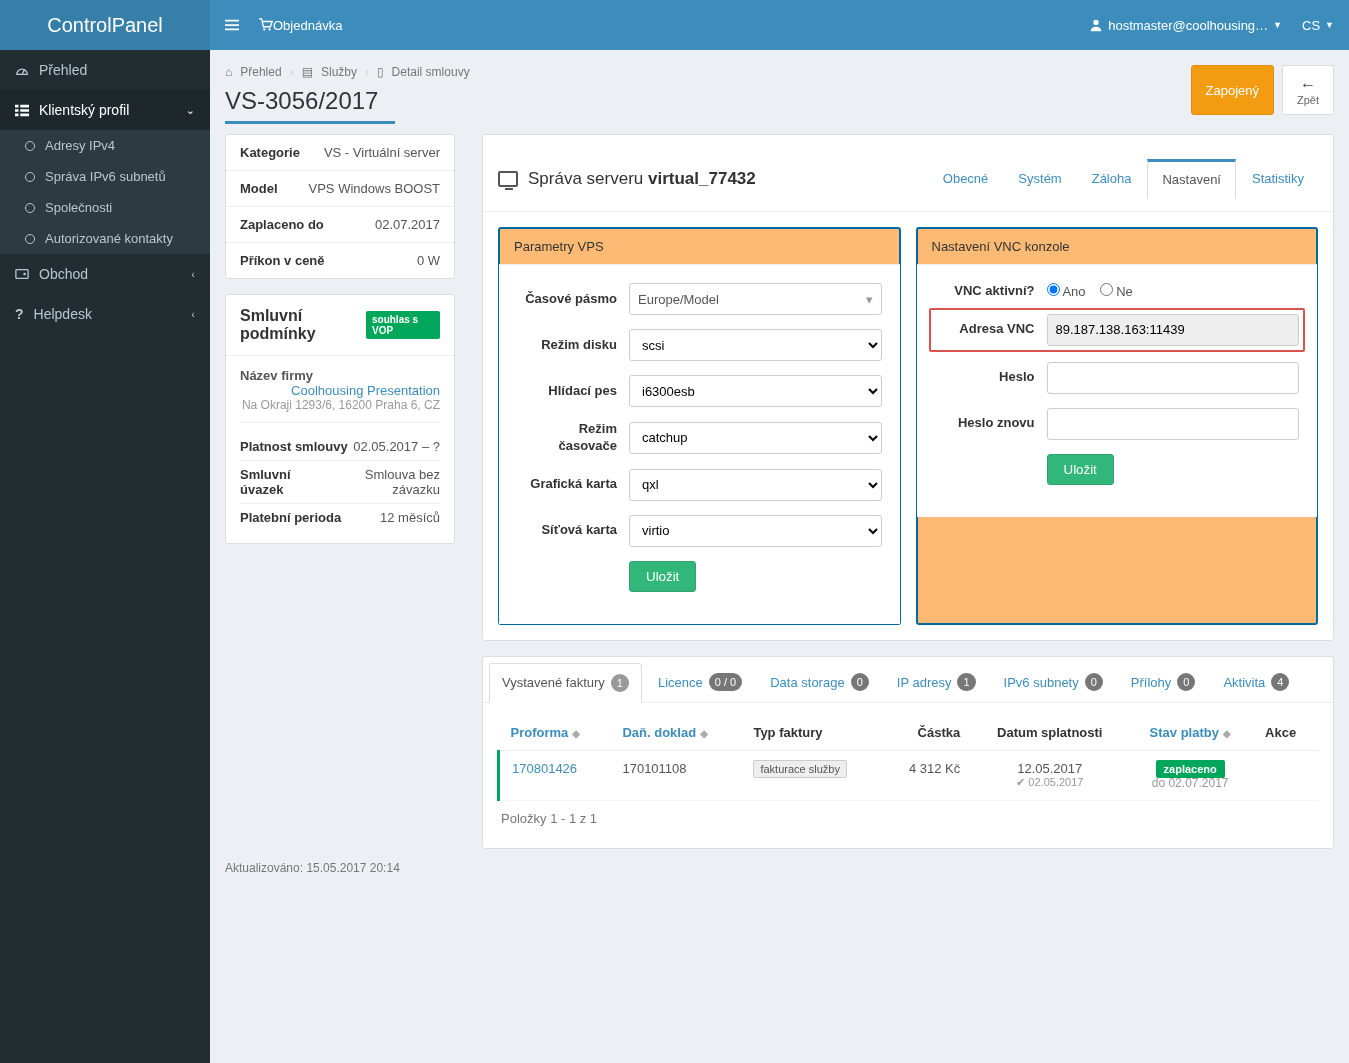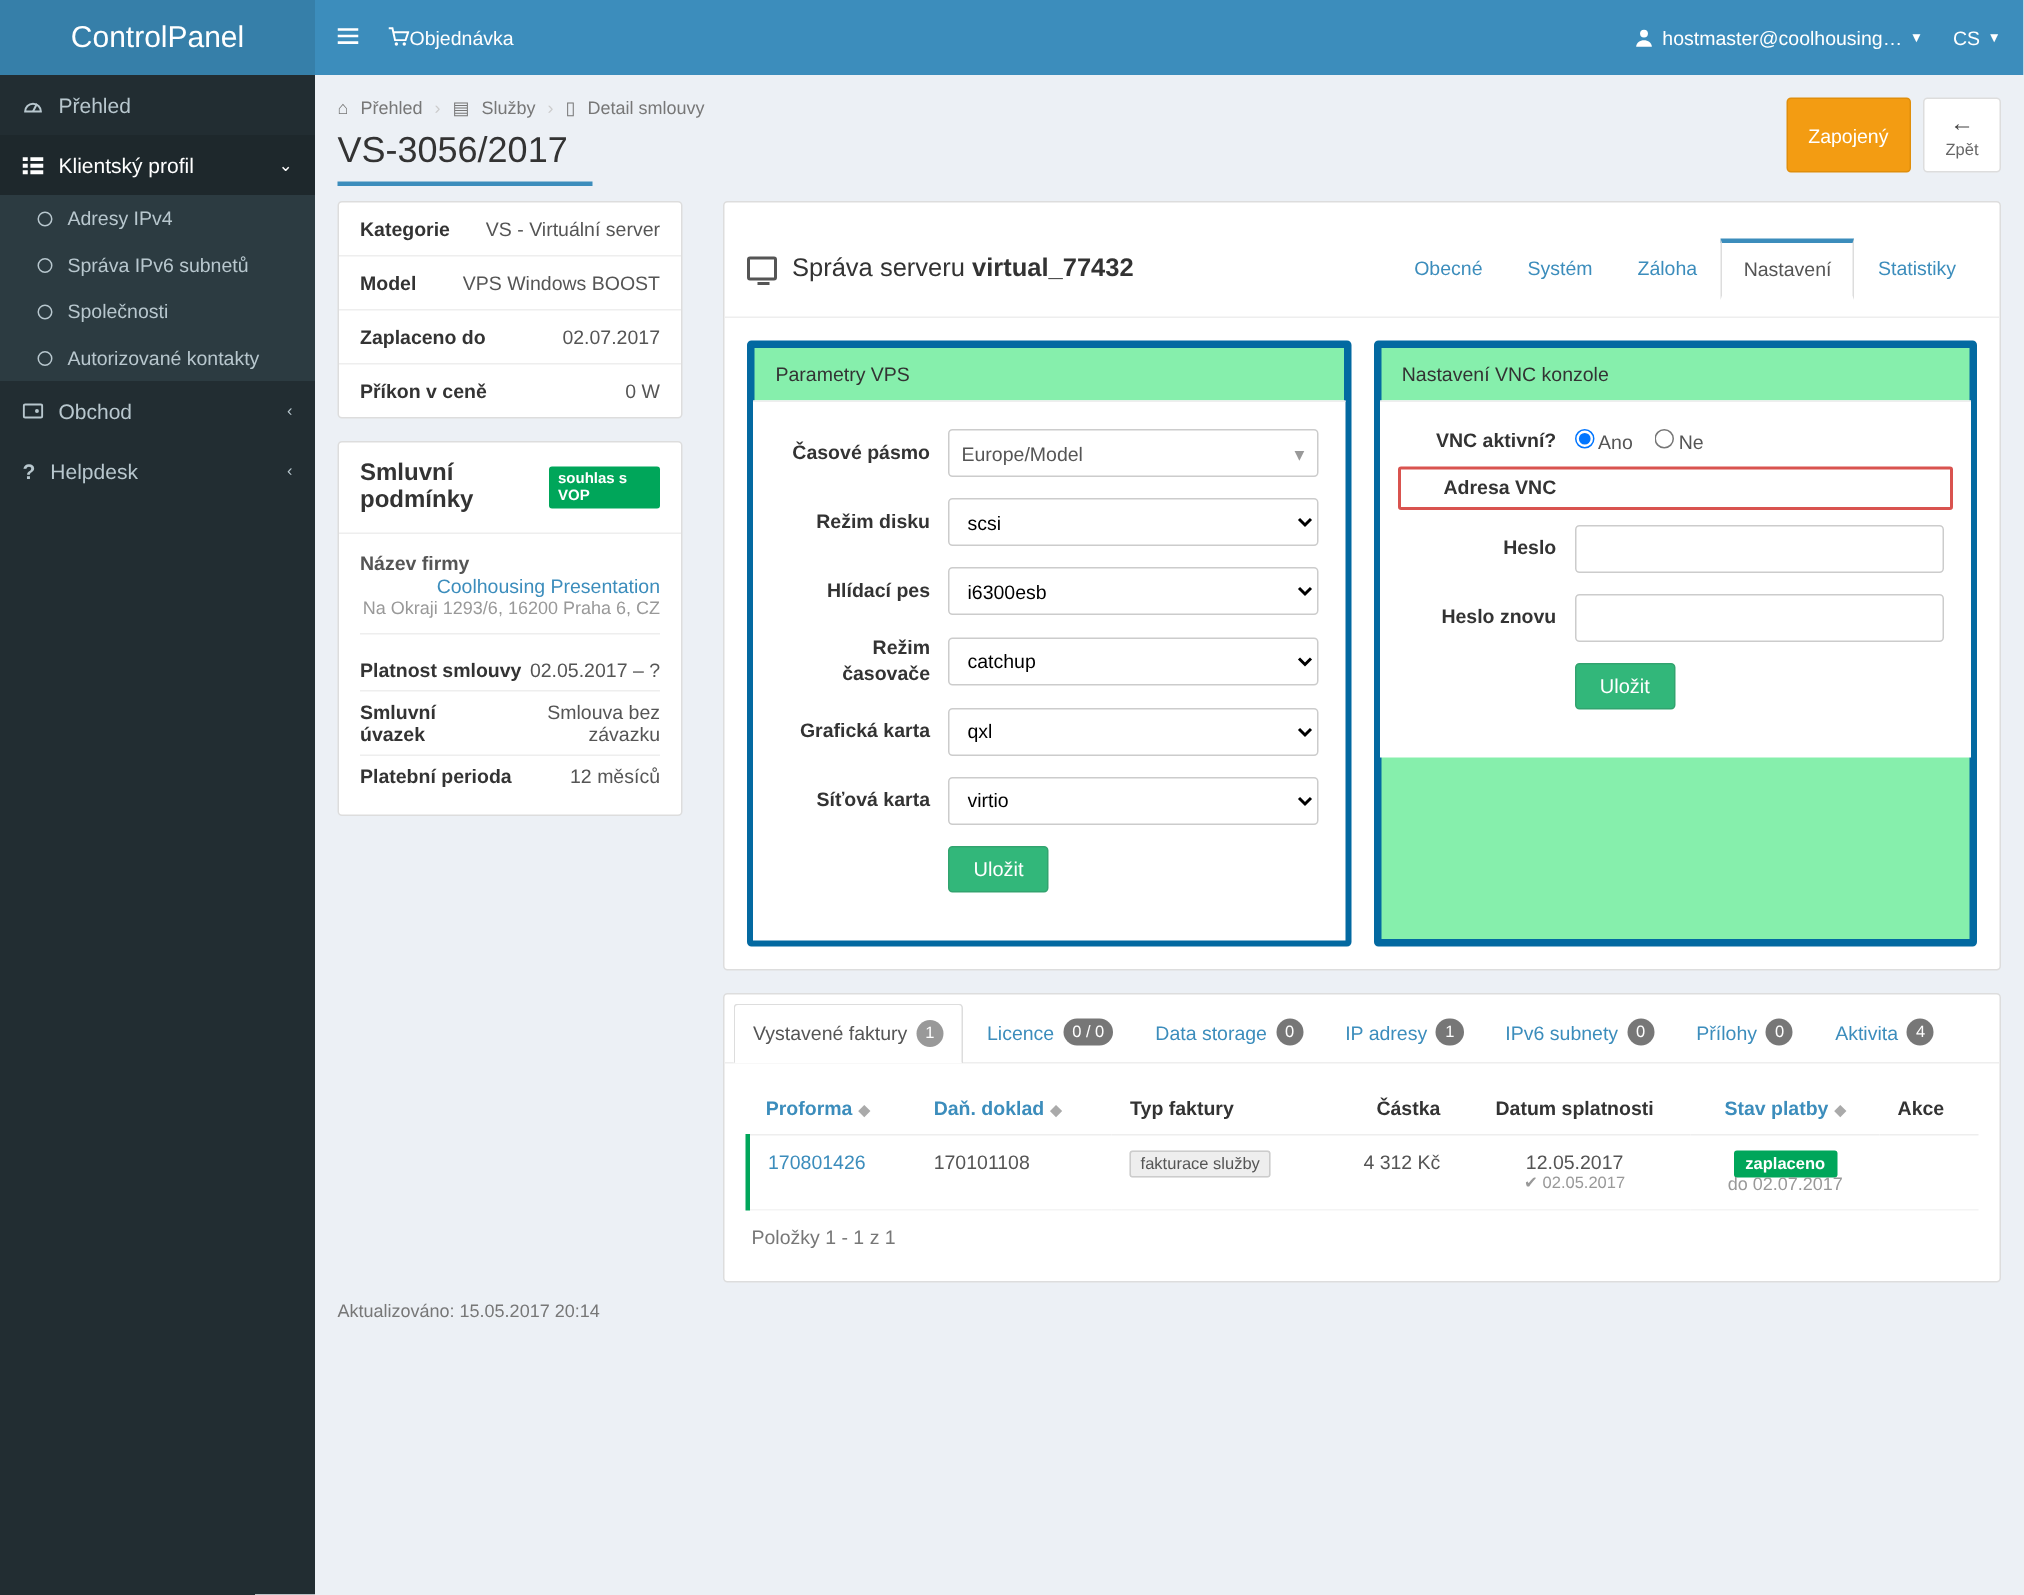"Parametry VPS" .param-box, .vnc-box { background: #86efac -> #fdba74; border: 5px solid #0369a1 -> 2px solid #0369a1 }
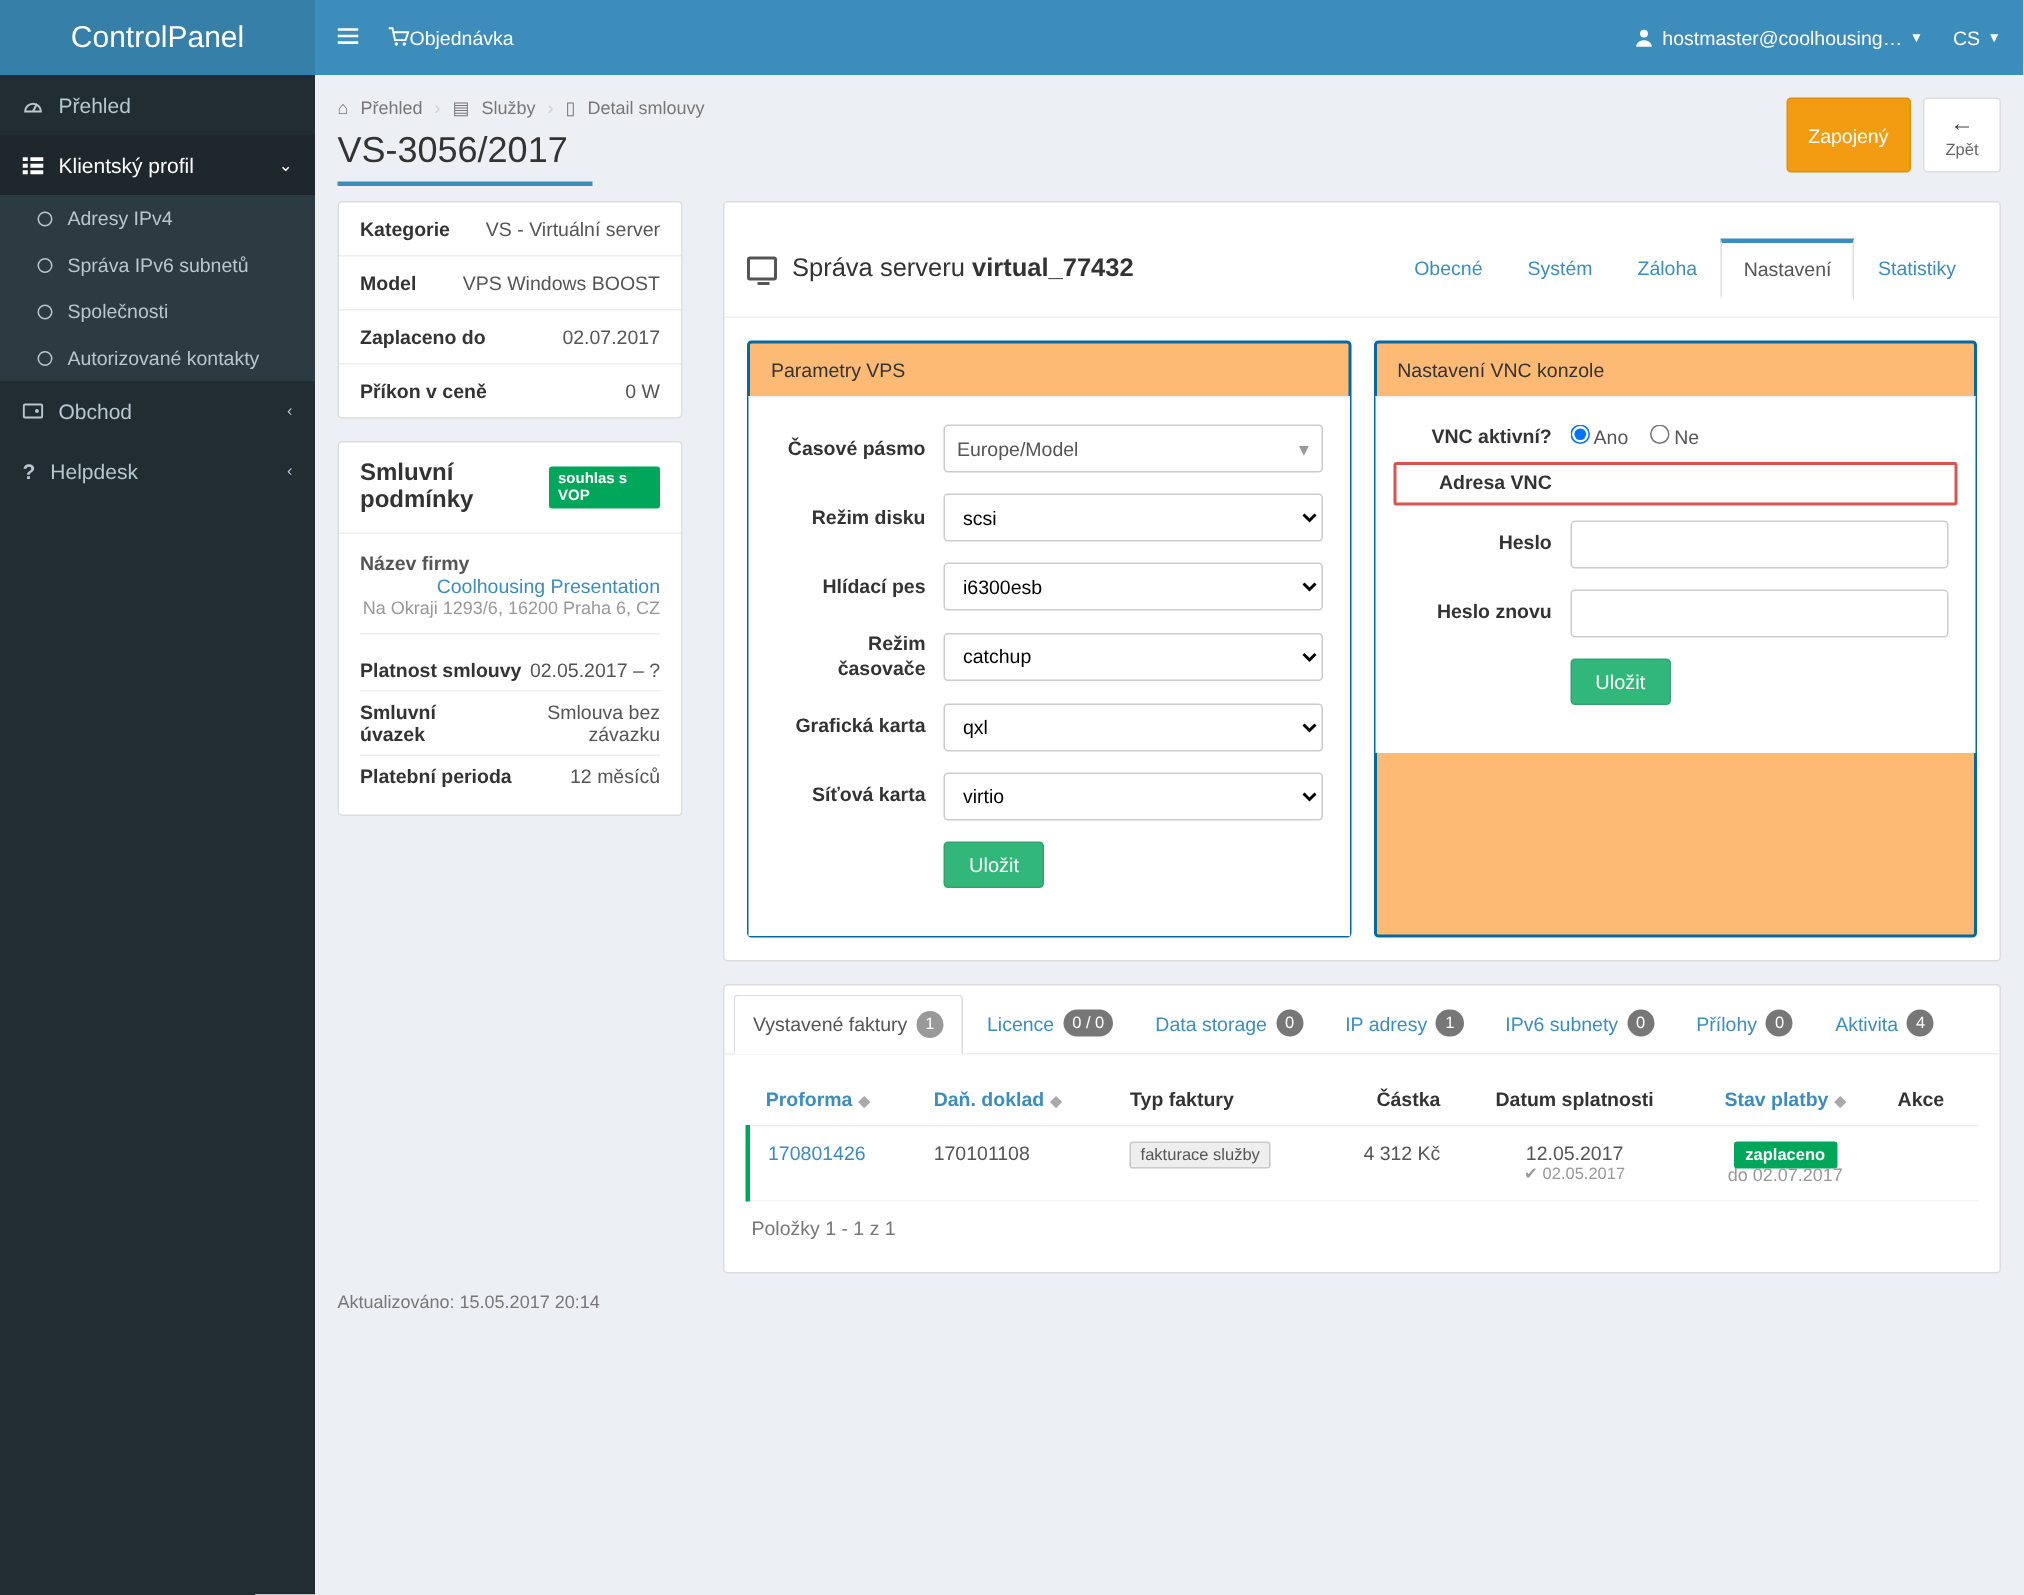"89.187.138.163:11439" input.form-control { html: none -> <input> }
